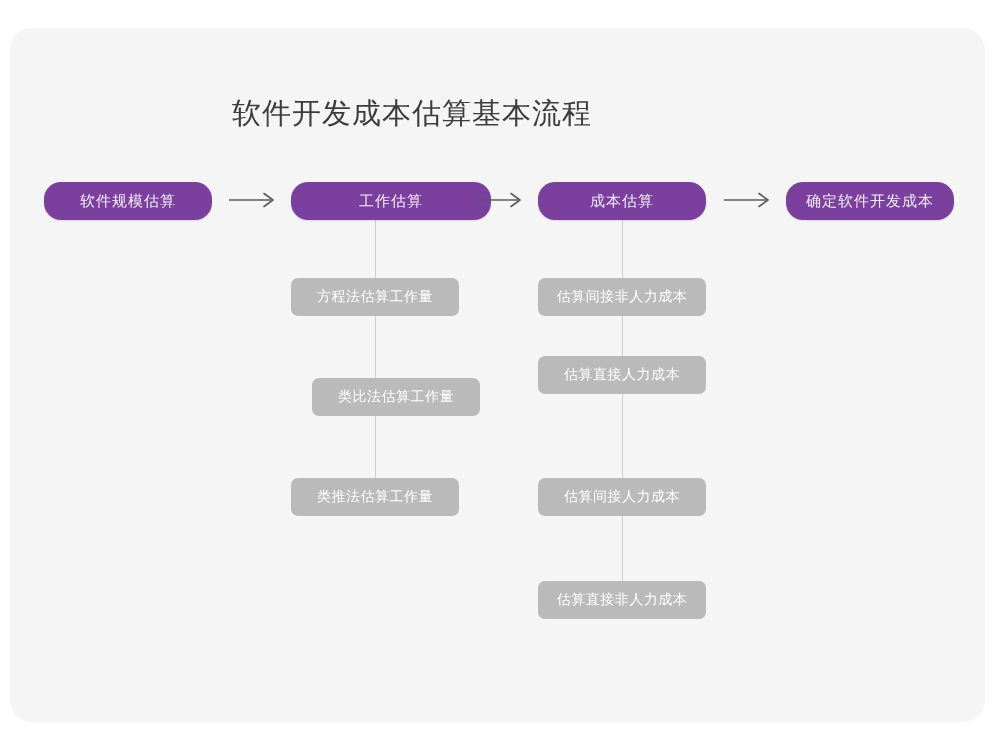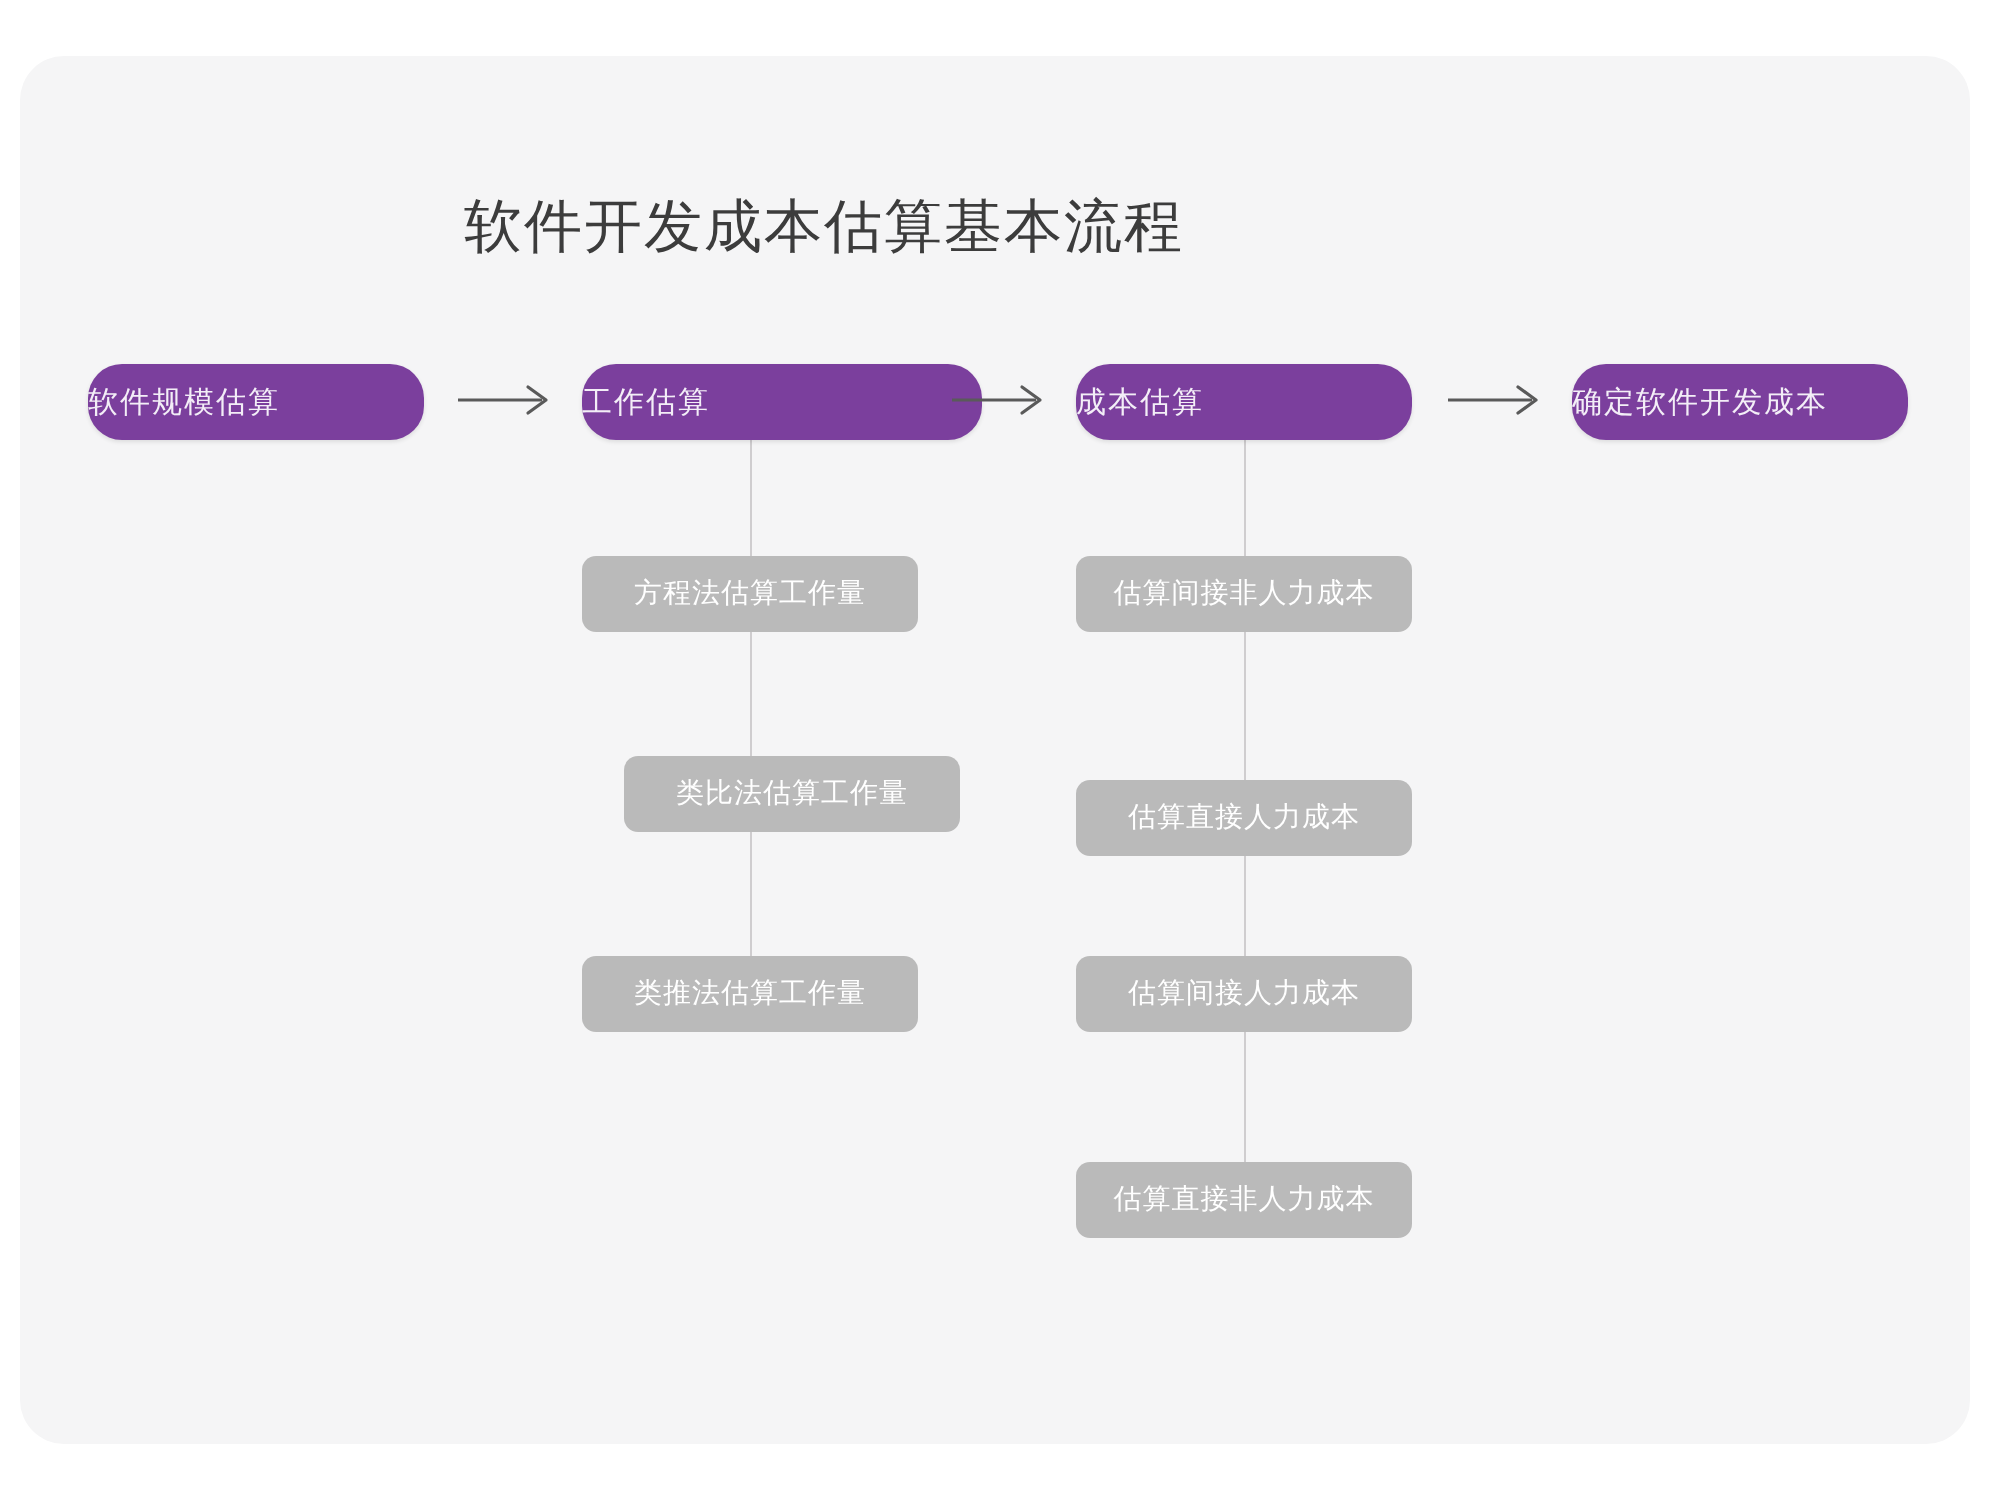"软件规模估算" .stage-box { justify-content: none -> center }
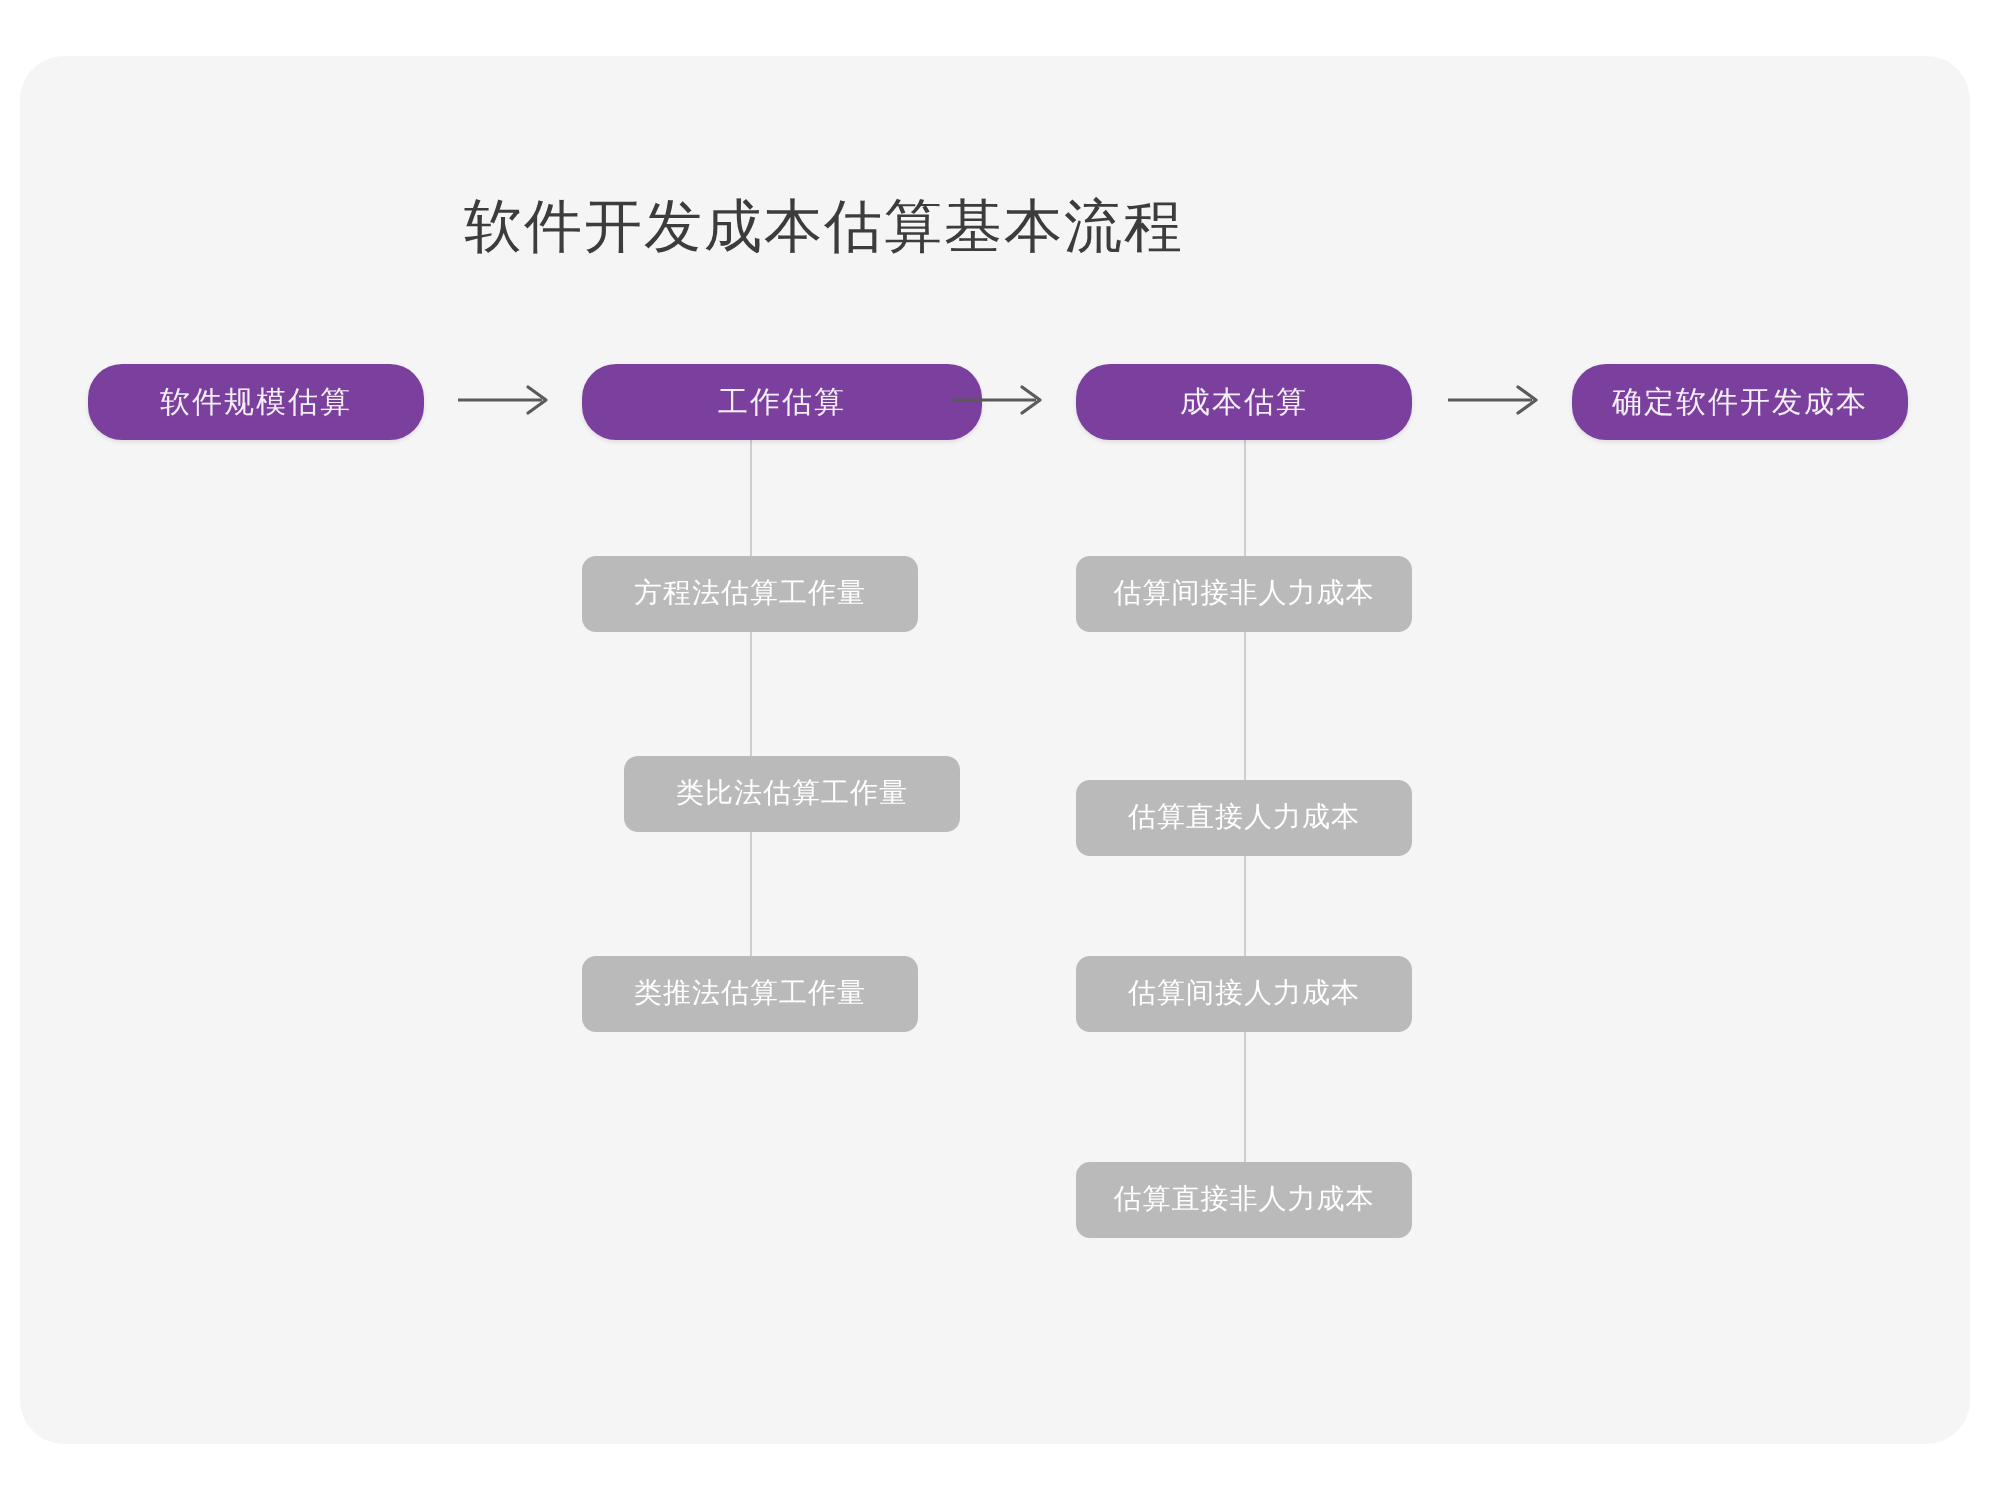"估算直接人力成本" div.sub-box { top: 390px -> 356px }
